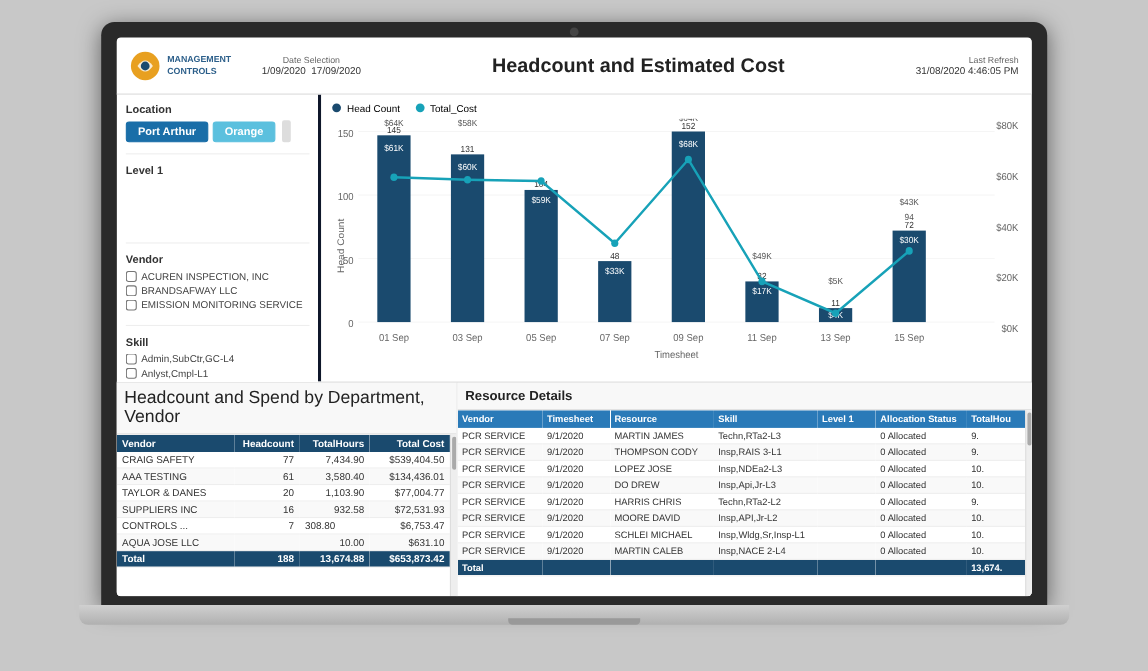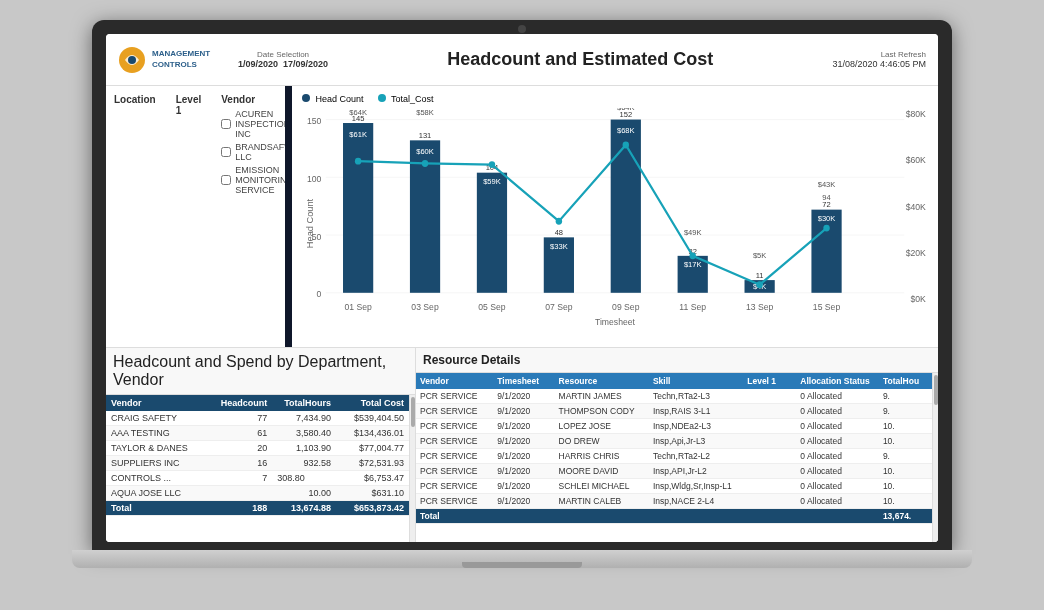"1/09/2020 17/09/2020" .date-selection-value { font-weight: bold -> normal }
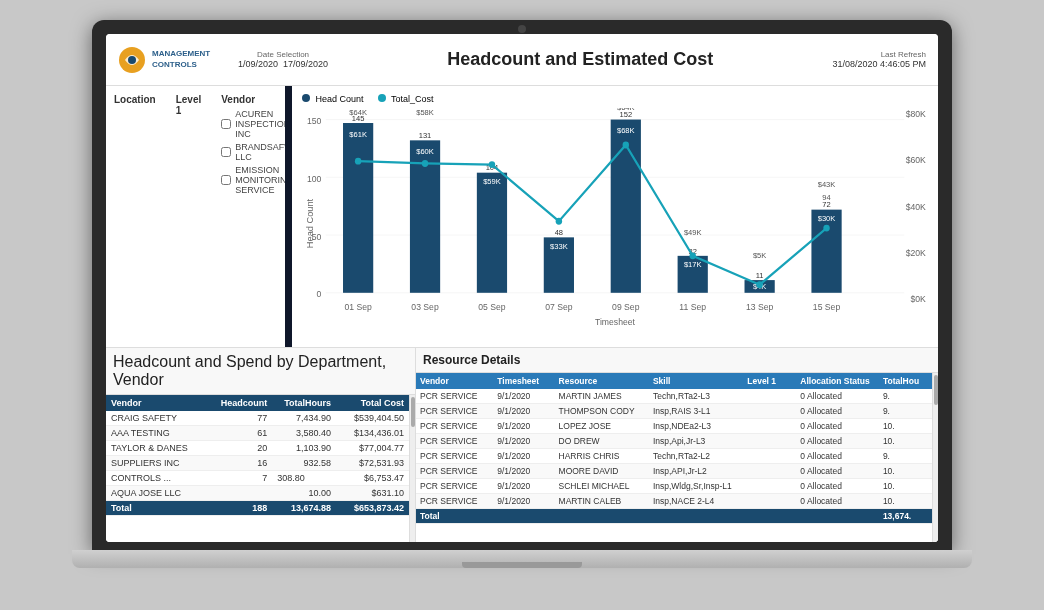"Location" .sidebar { border-right: 7px solid #0f172a -> 3px solid #0f172a; flex-direction: row -> column }
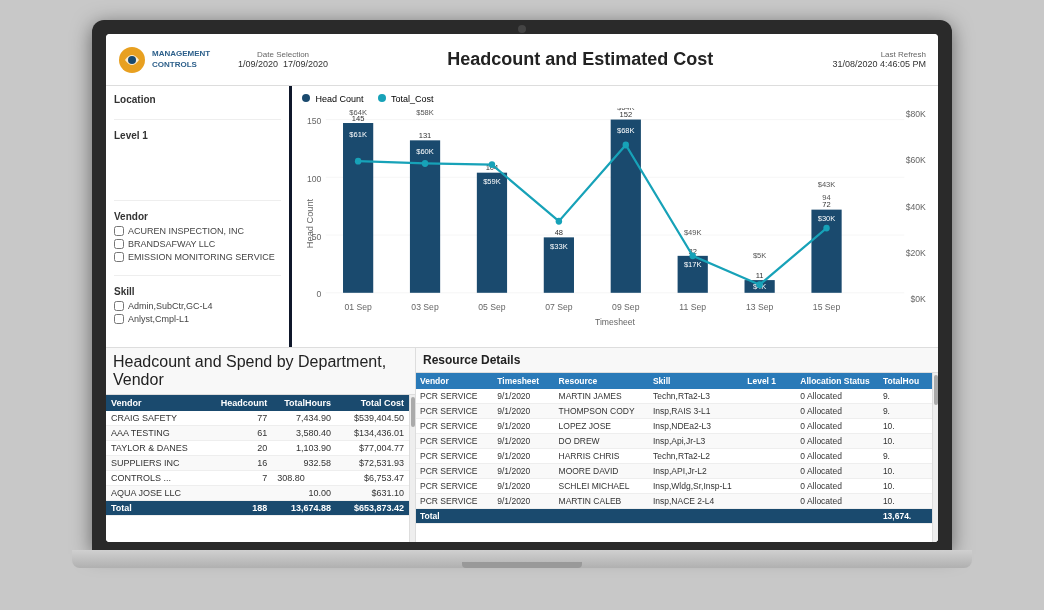"Port Arthur" div.location-buttons { html: none -> <div> <button>Port Arthur</button> <button>Orange</button> <div></div> </div> }
